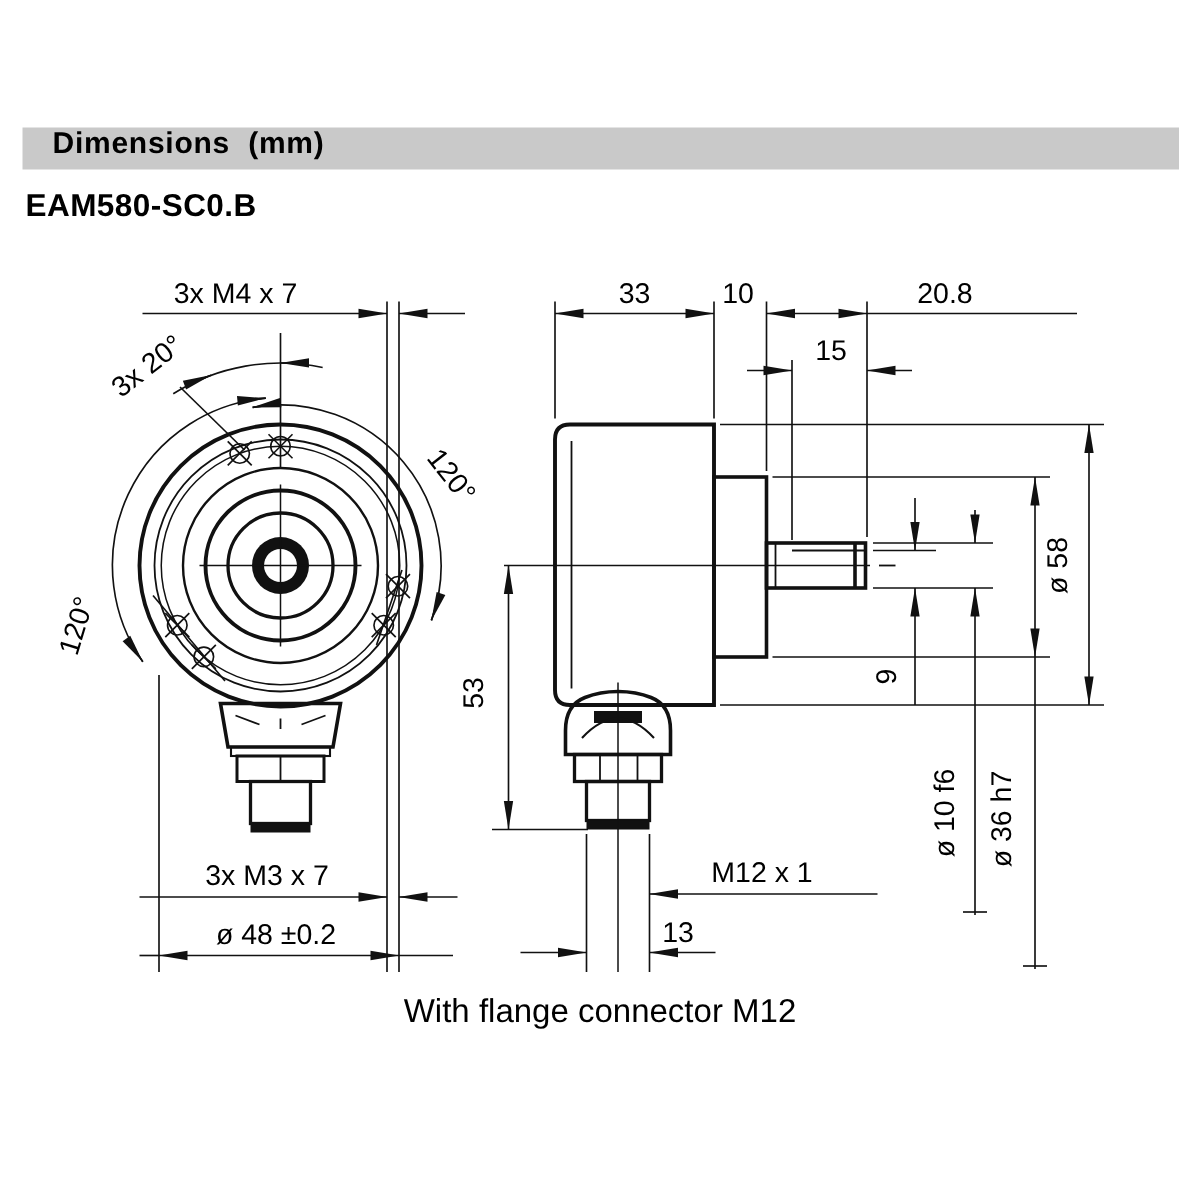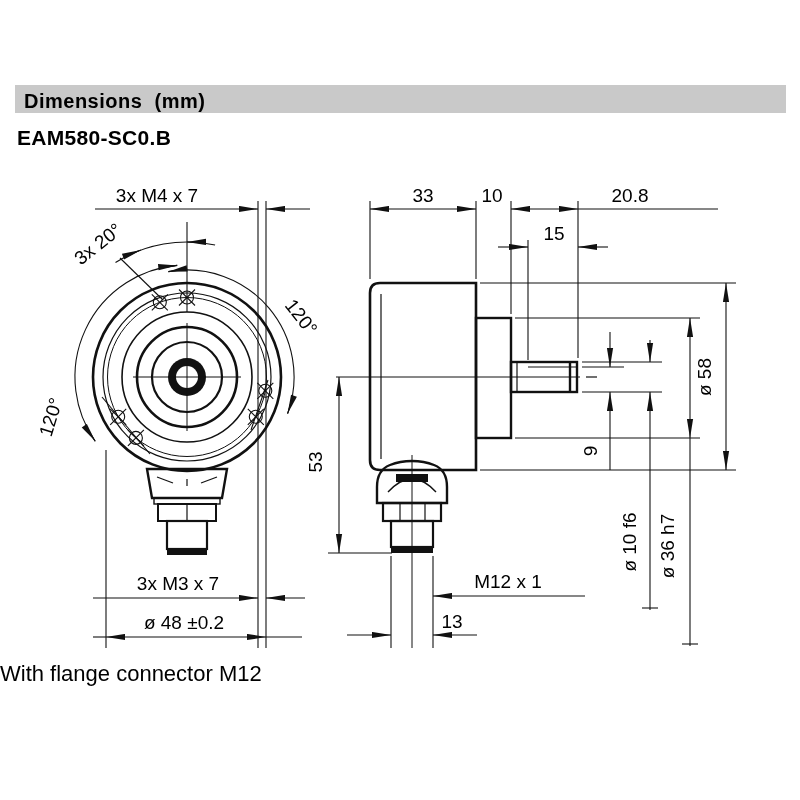"Dimensions (mm)" .header-bar { align-items: flex-end -> flex-start; padding-left: 9px -> 20px }
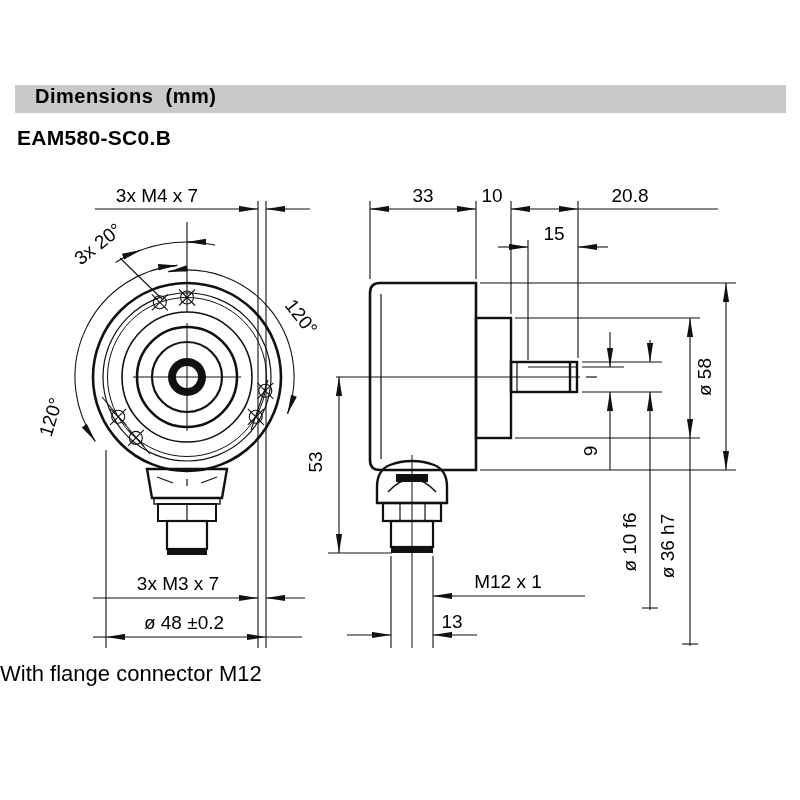"With flange connector M12" .caption { text-align: none -> center }
